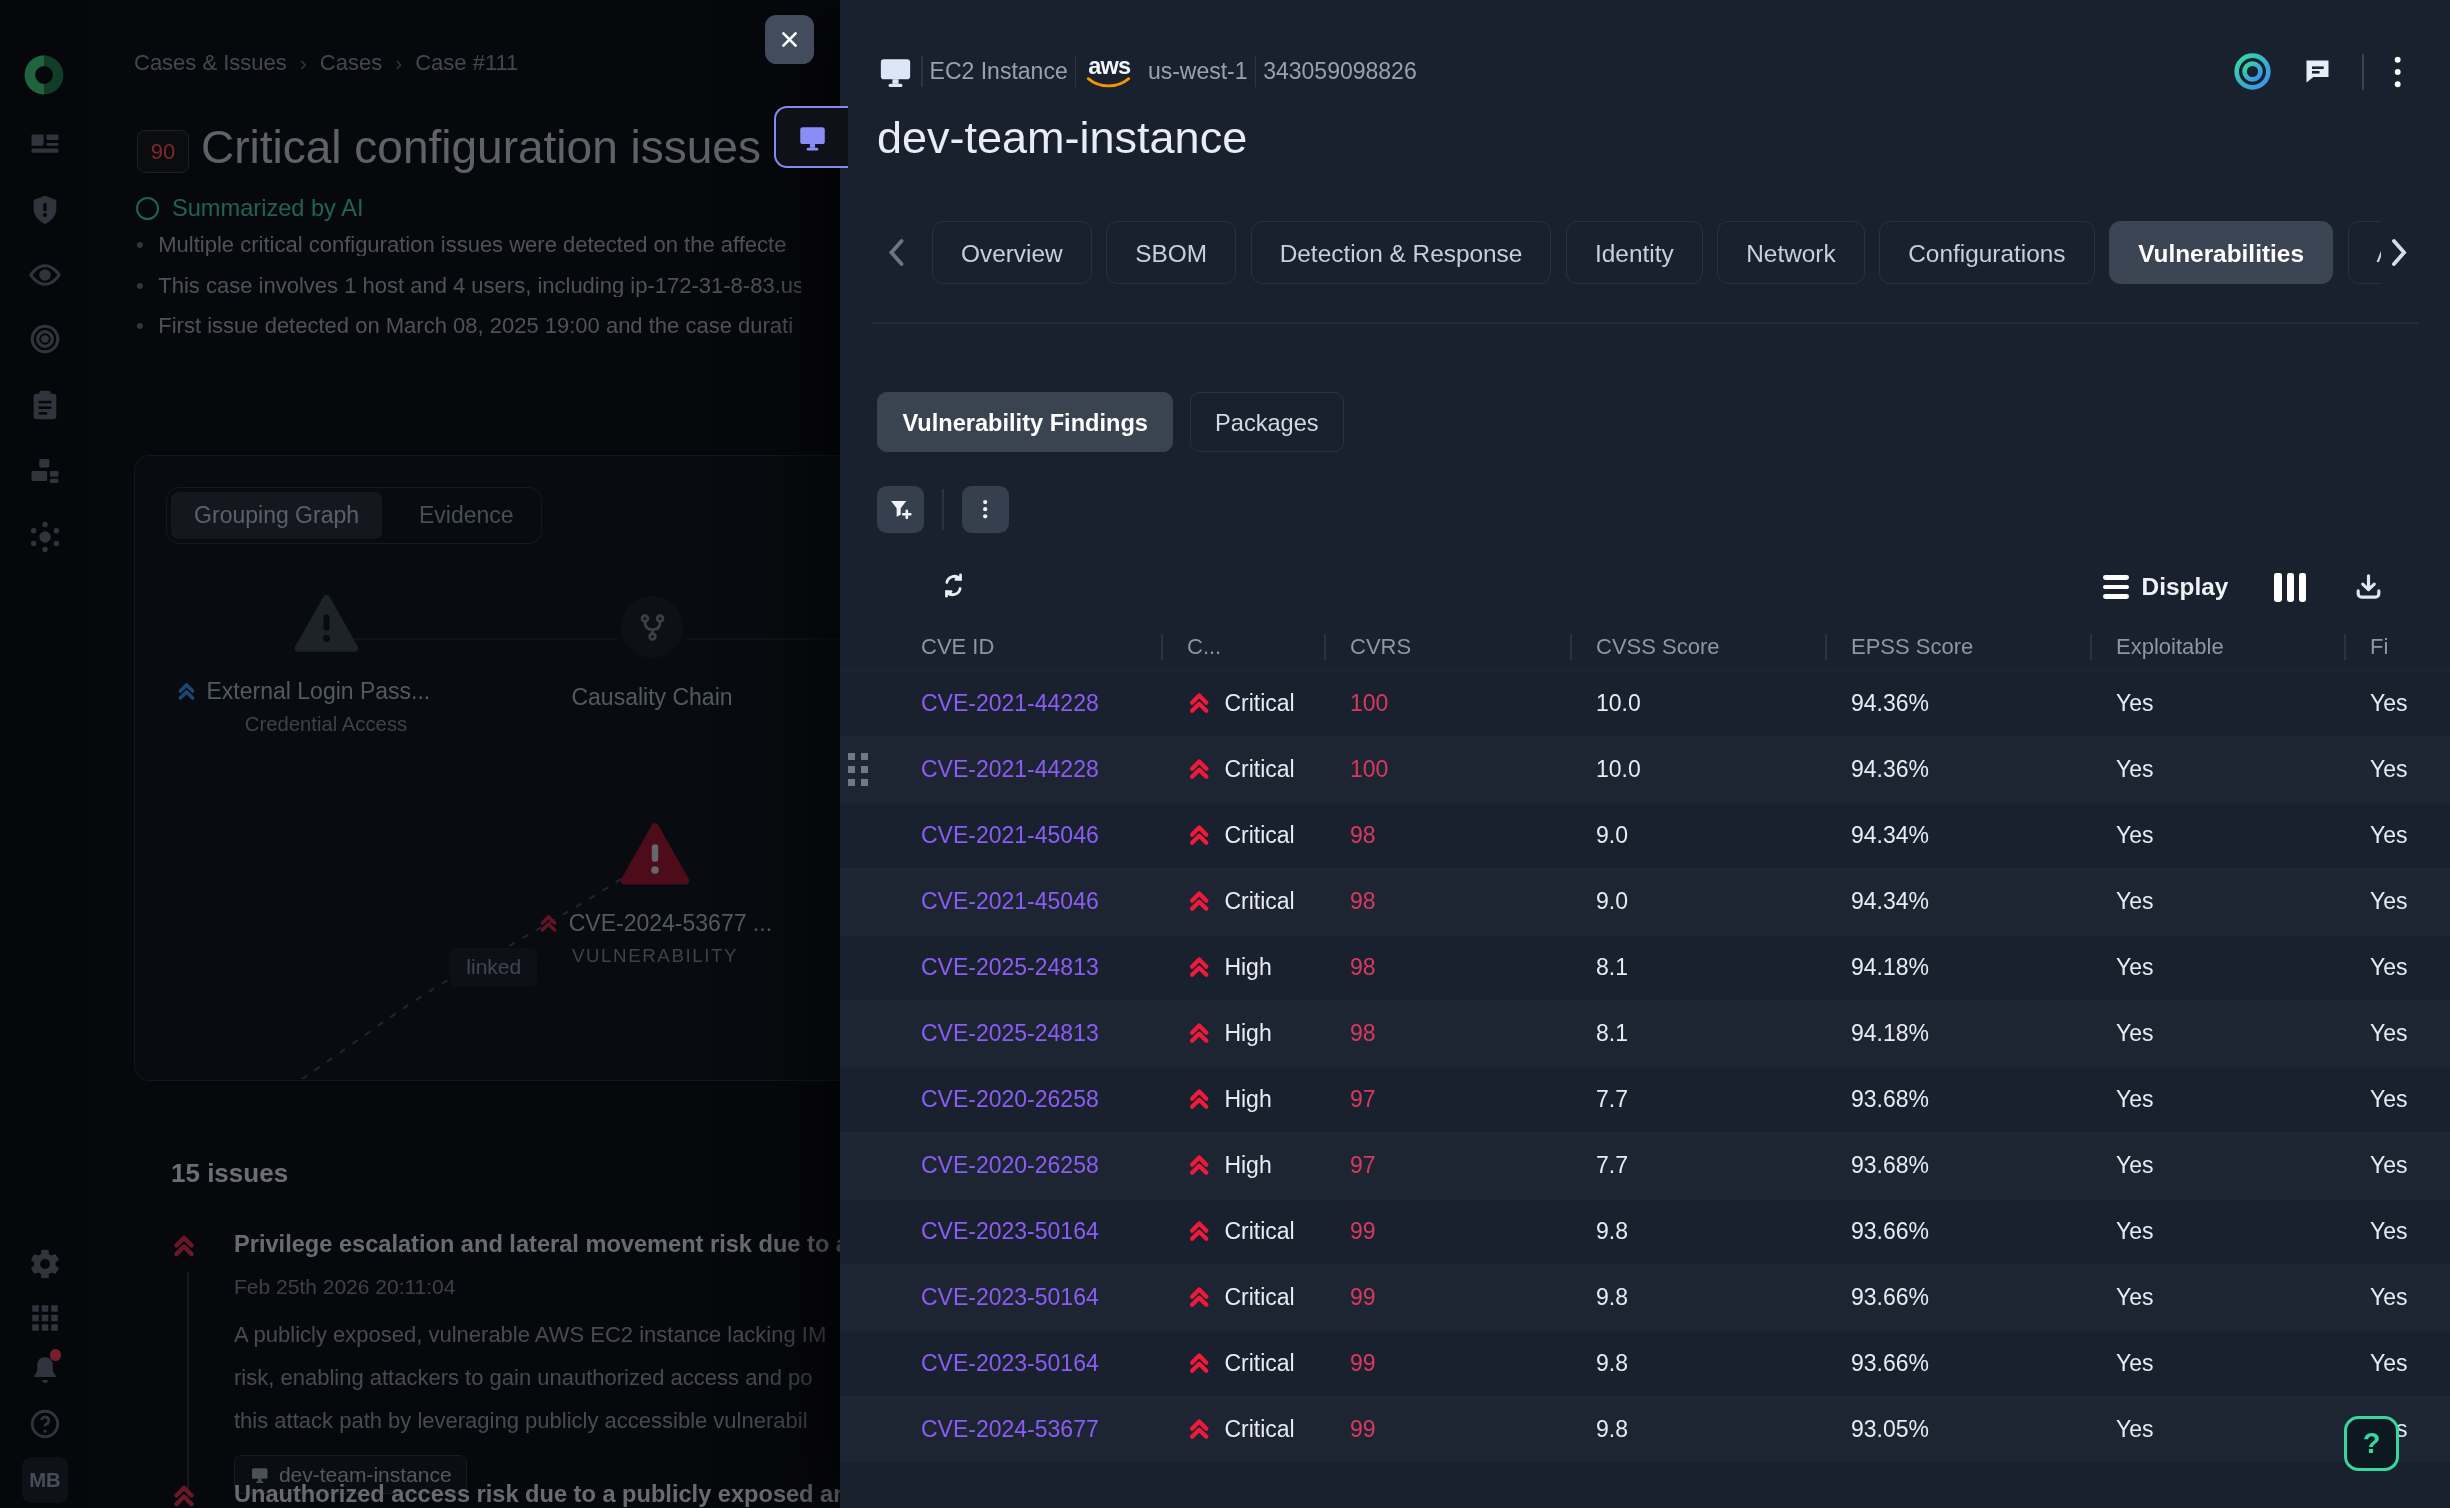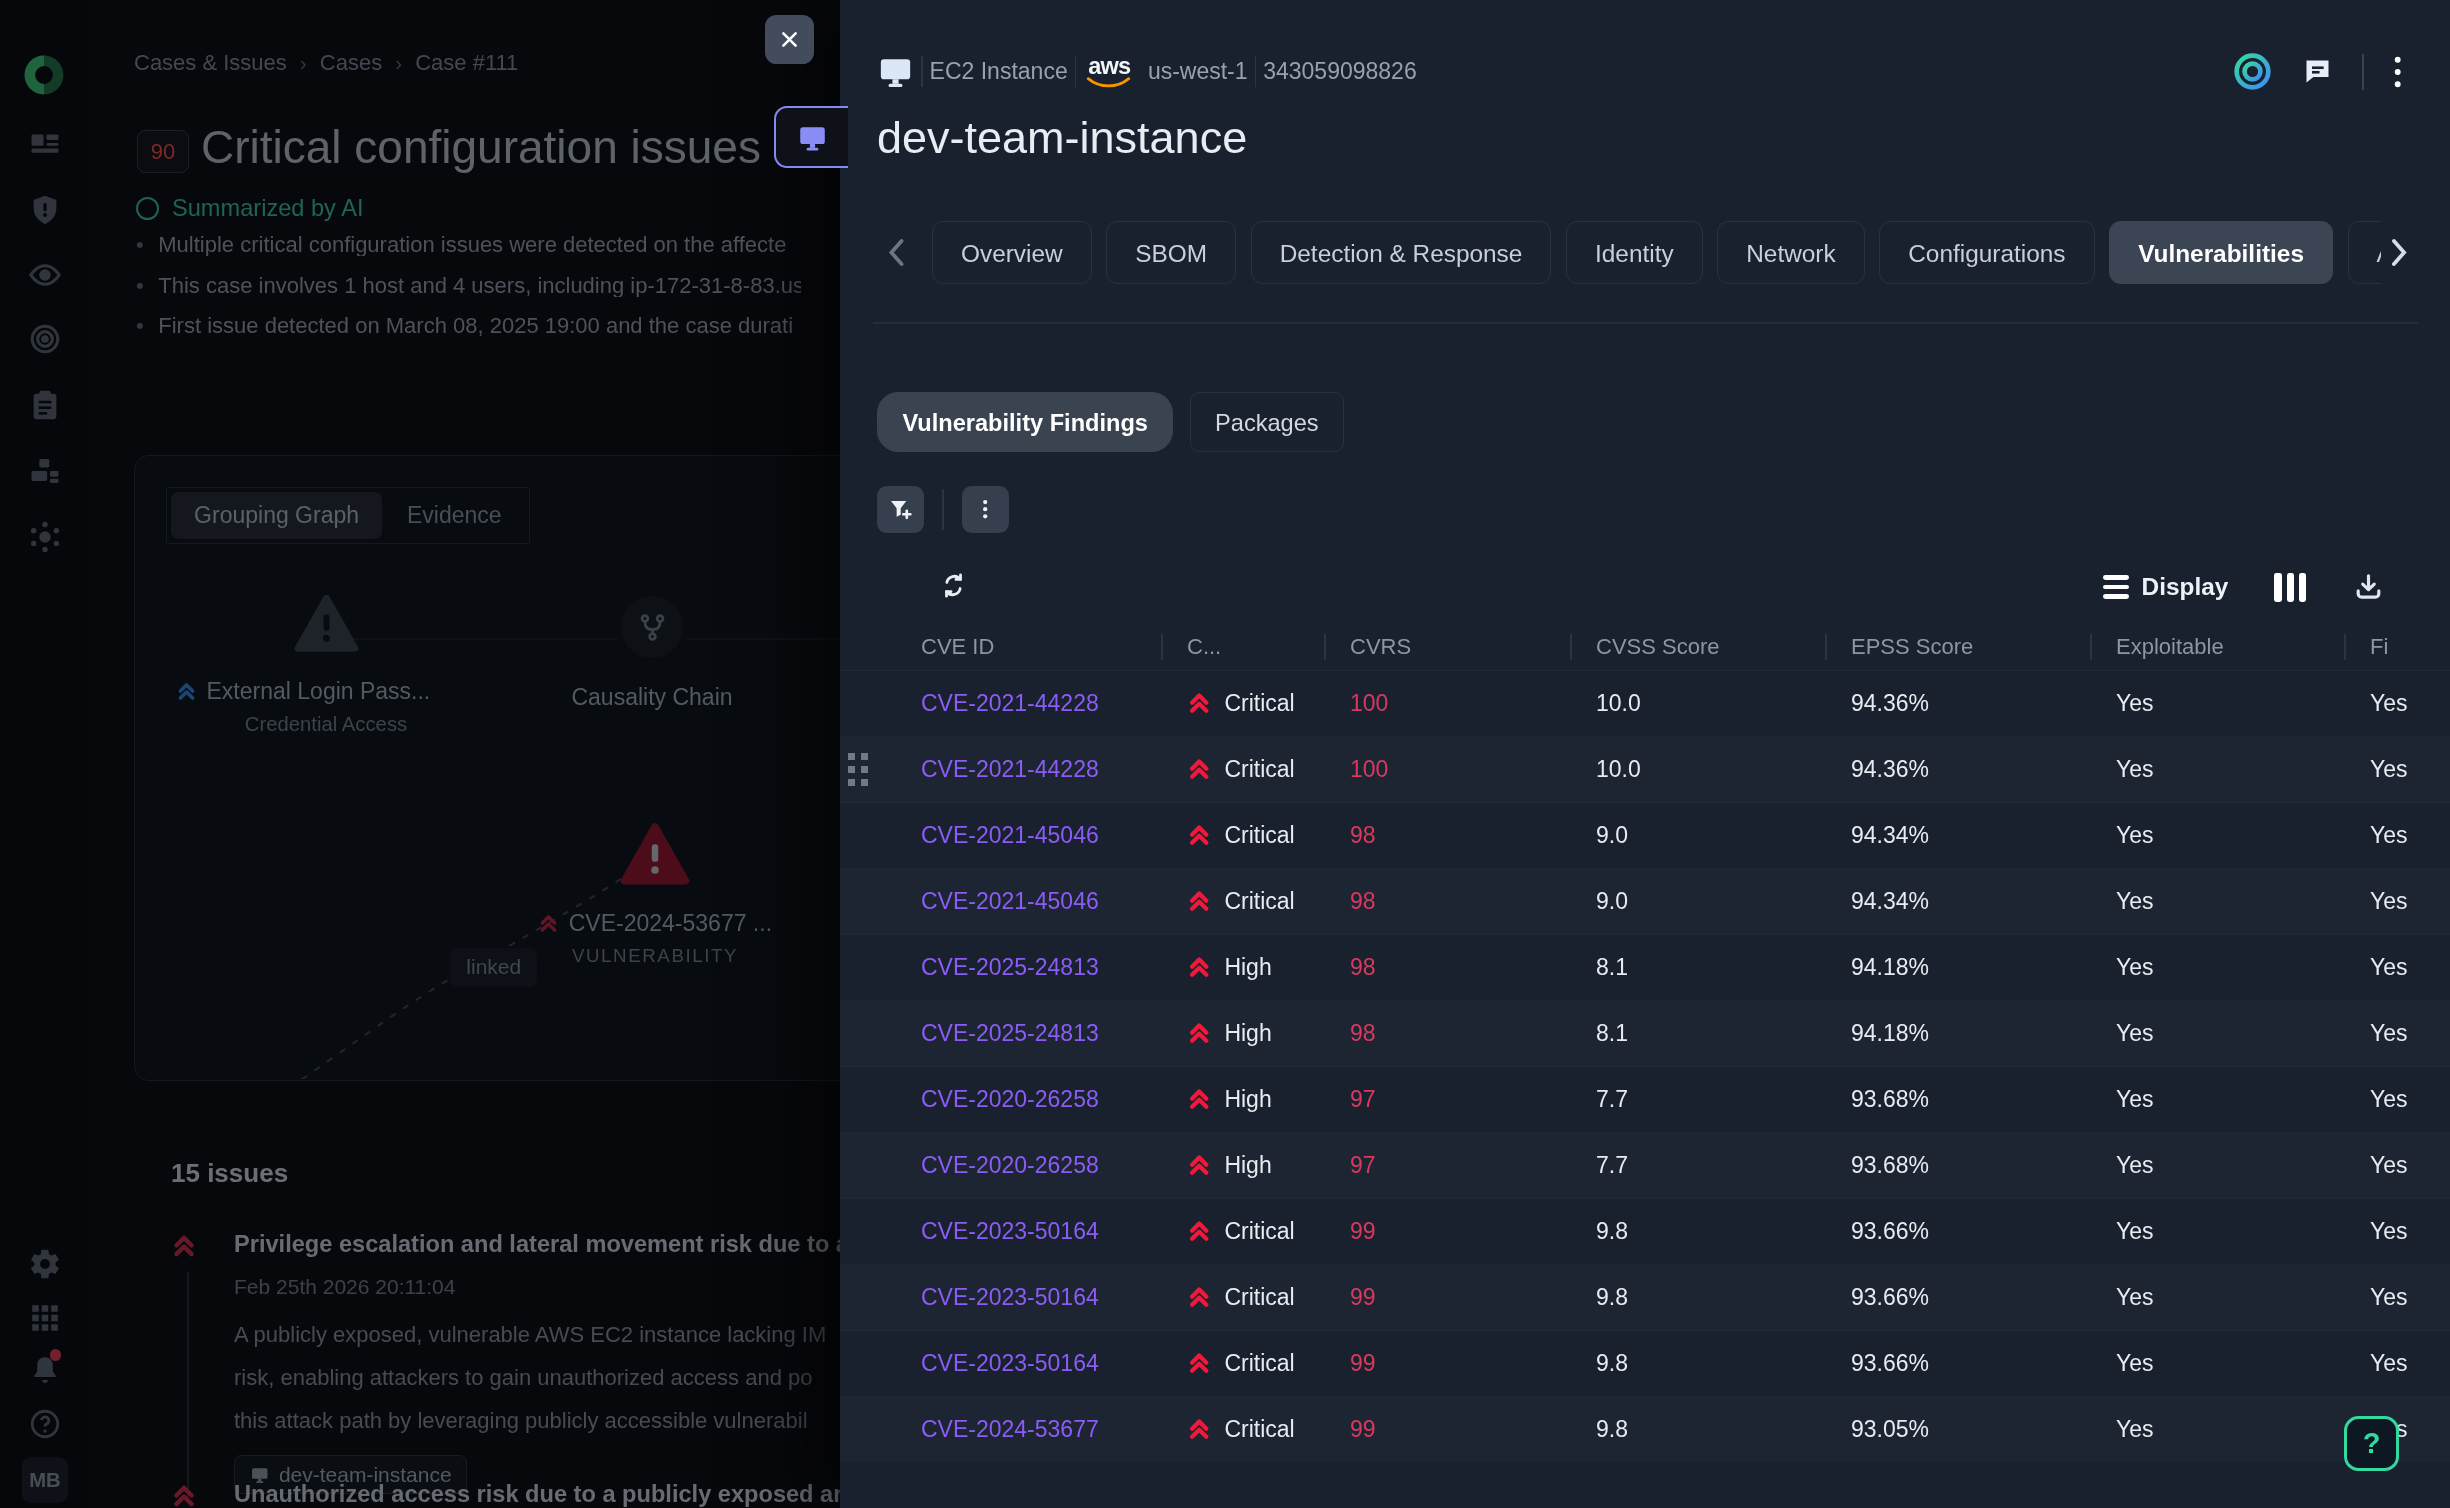"Vulnerability Findings" .subtab.active { border-radius: 21px -> none }
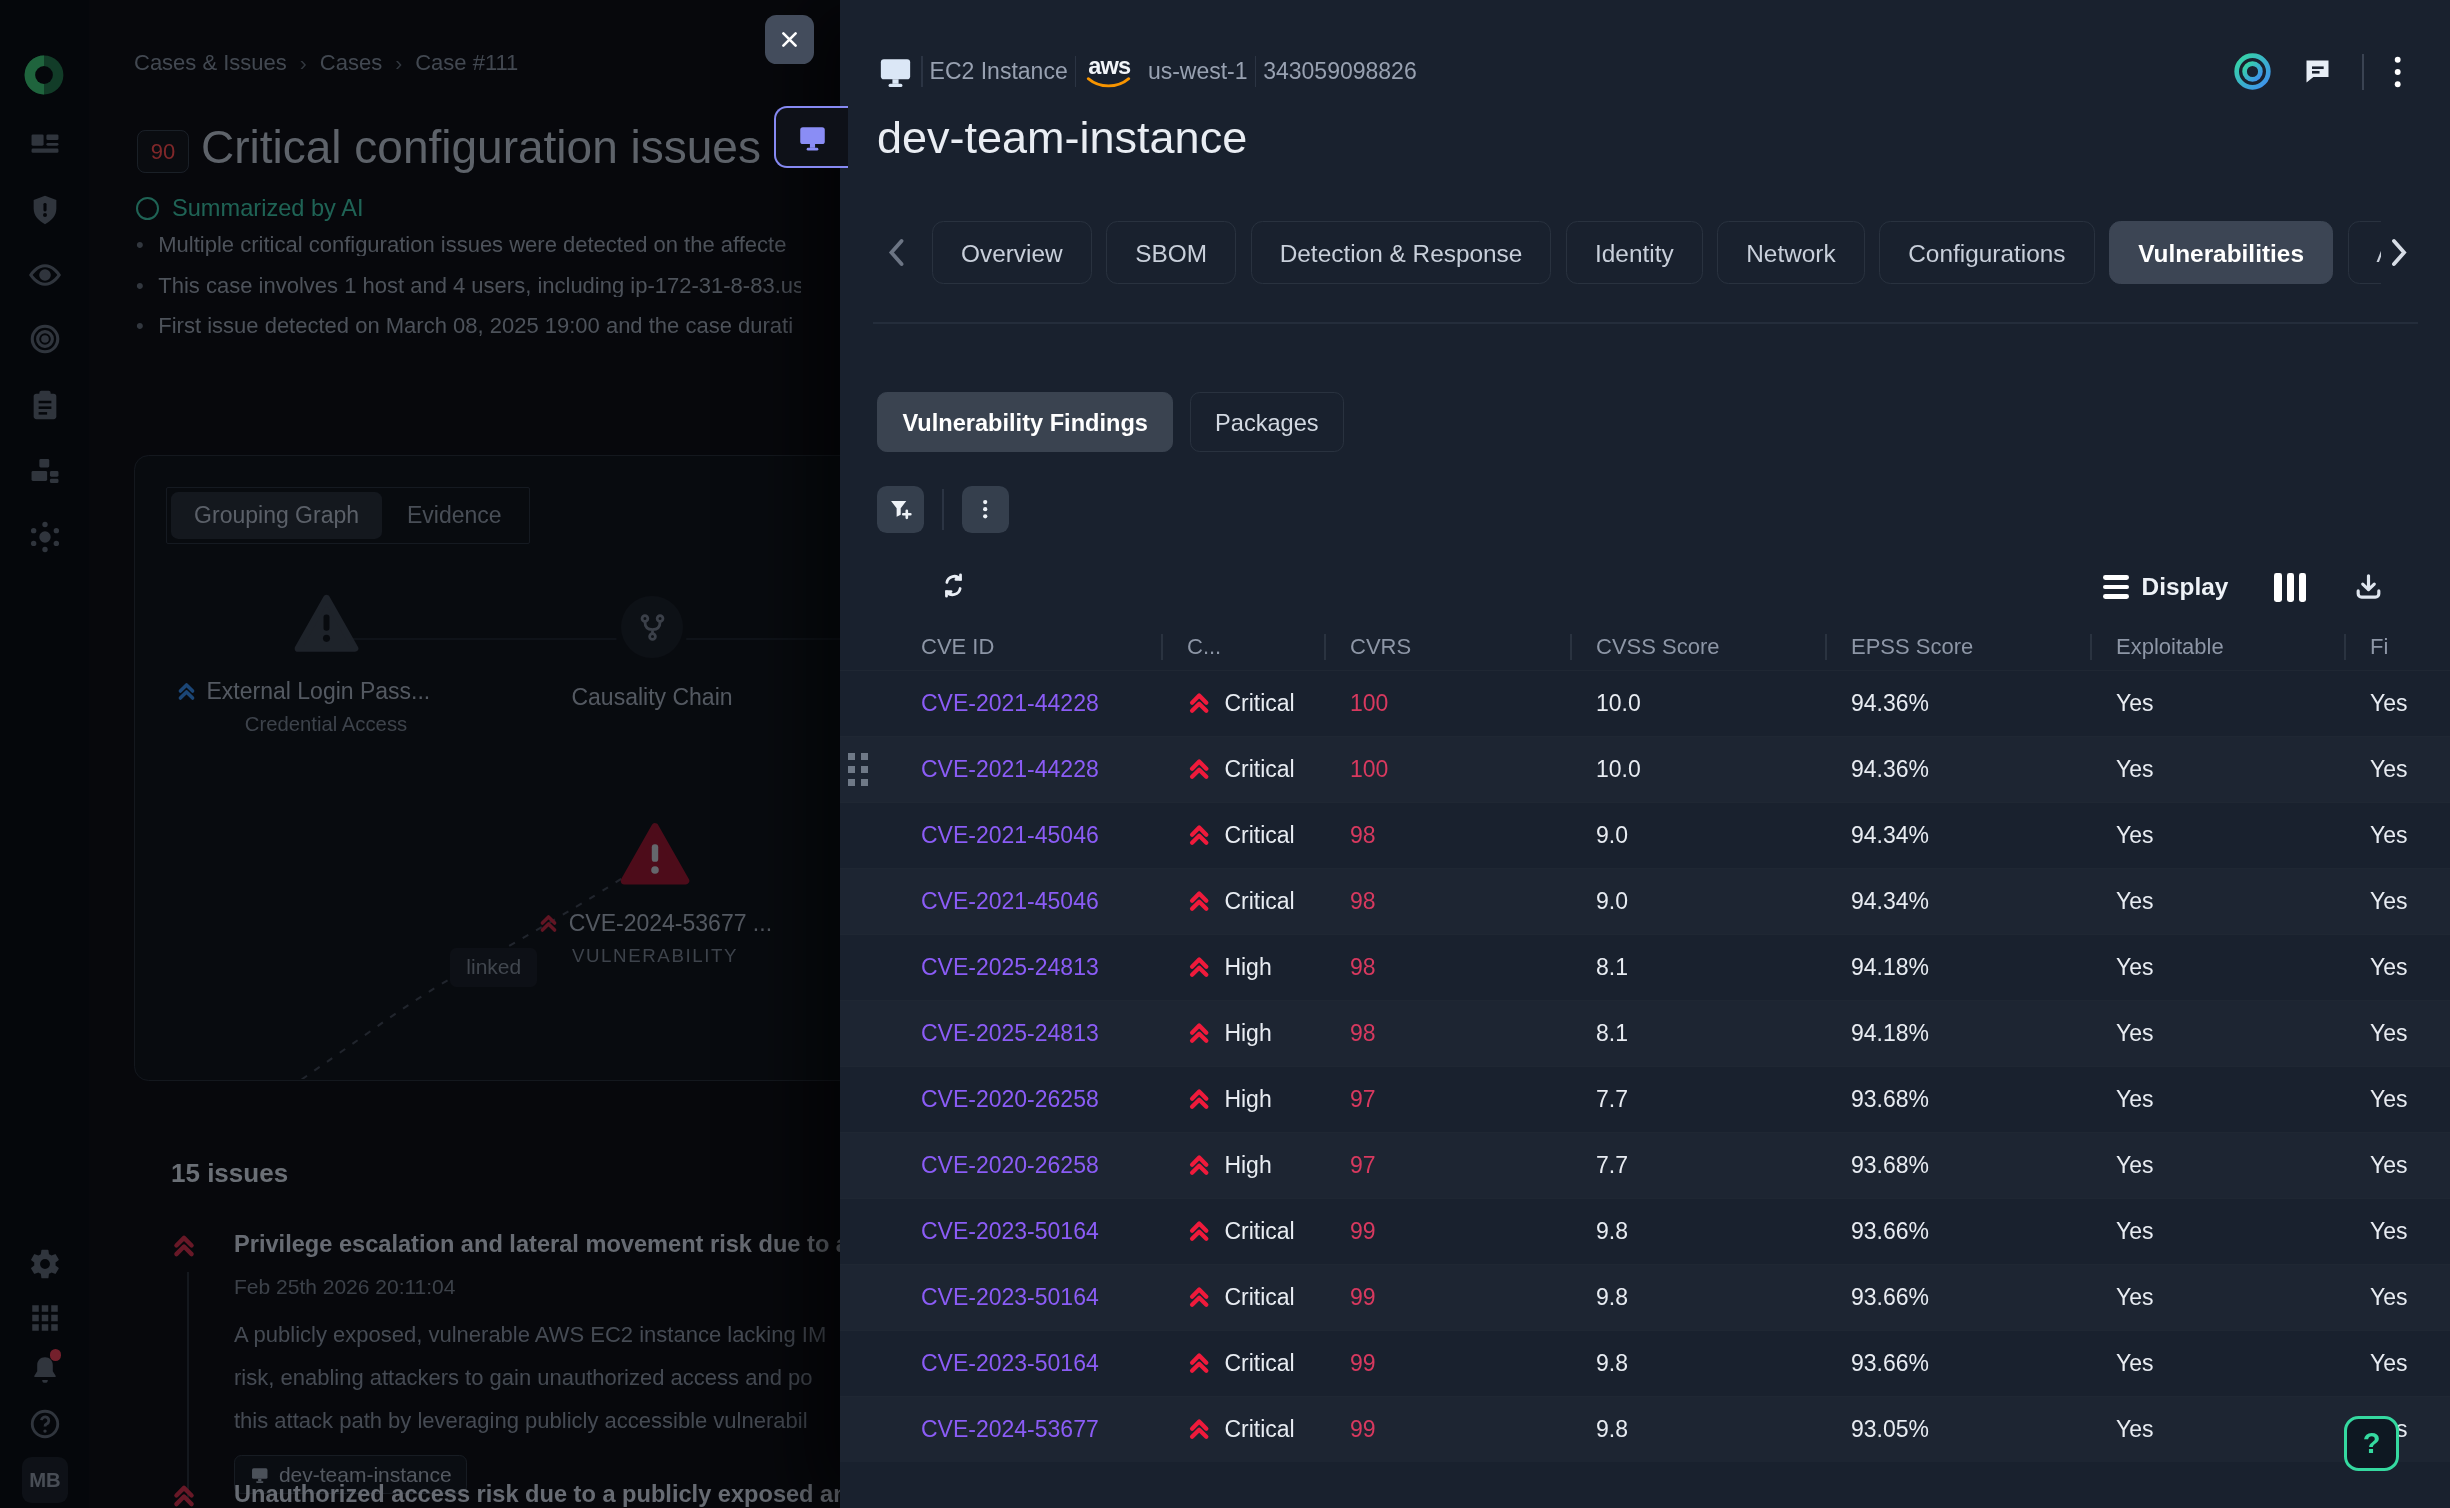"Grouping Graph" .seg { border-radius: 2px -> 13px; gap: 2px -> 14px }
